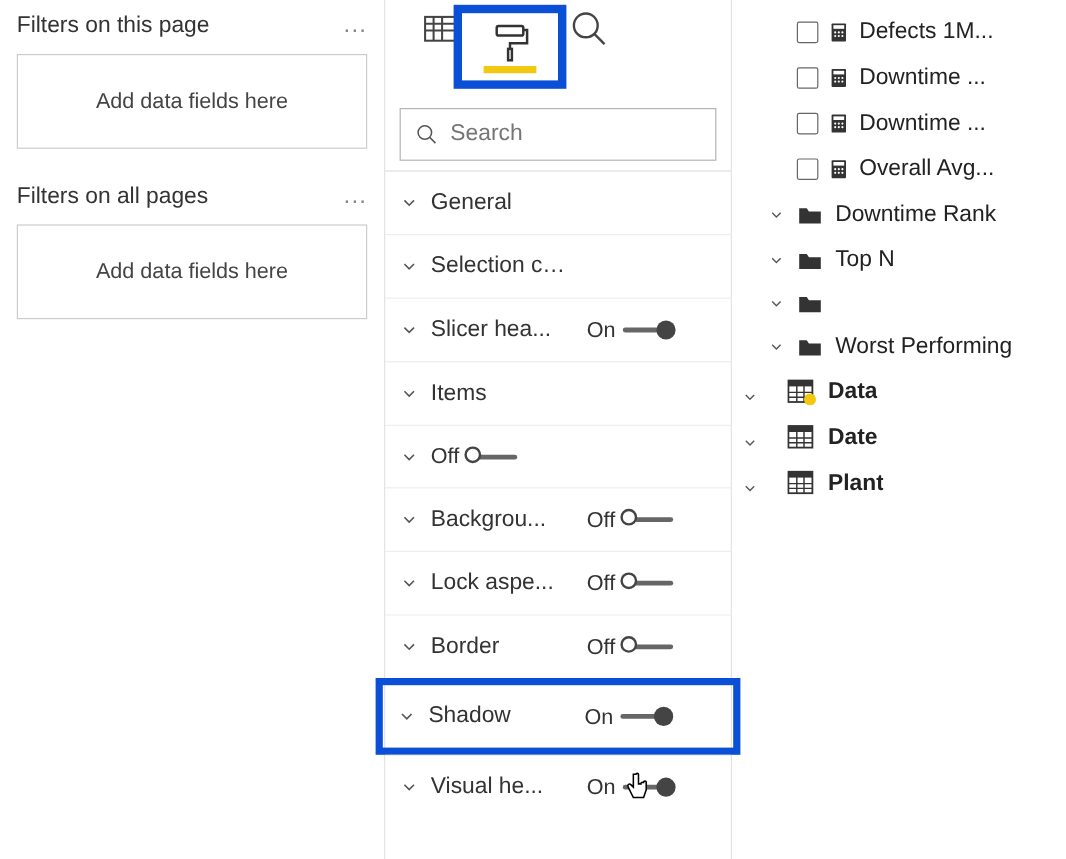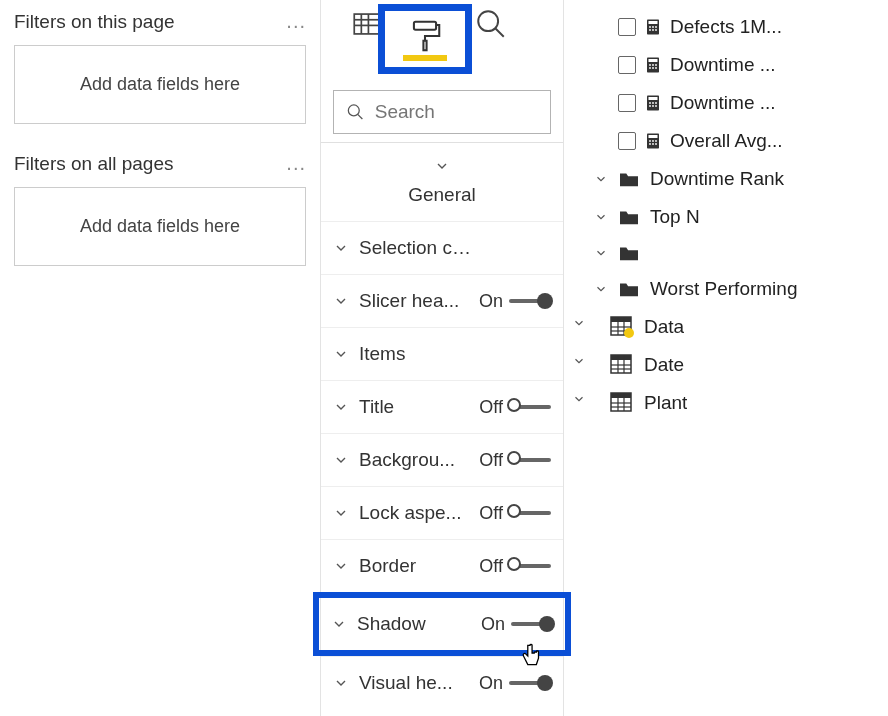"Search" .format-pane { width: 244px -> 290px }
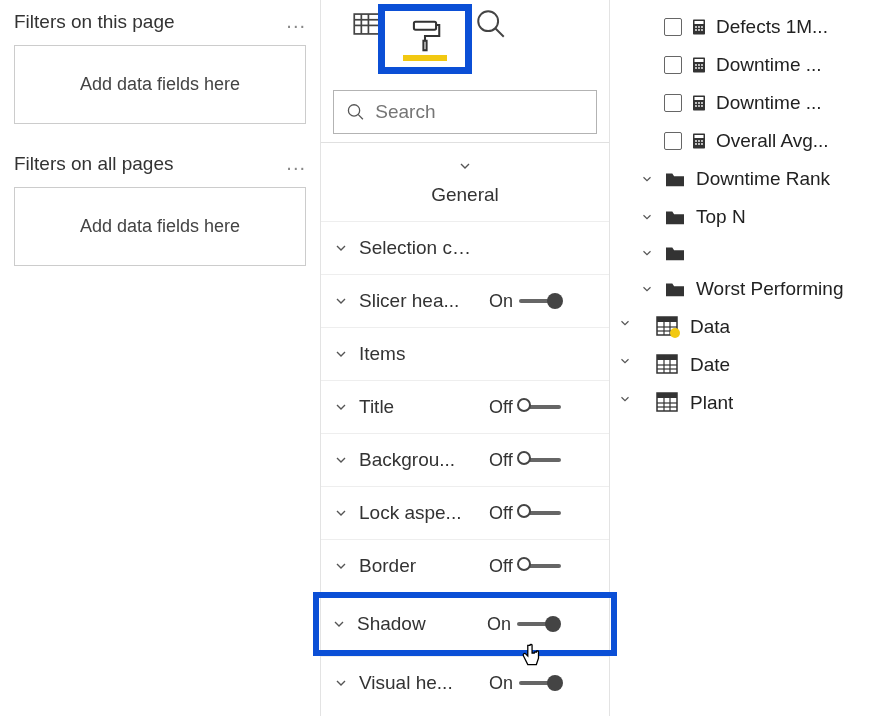"General" .acc-item:first-child { flex-direction: column -> none }
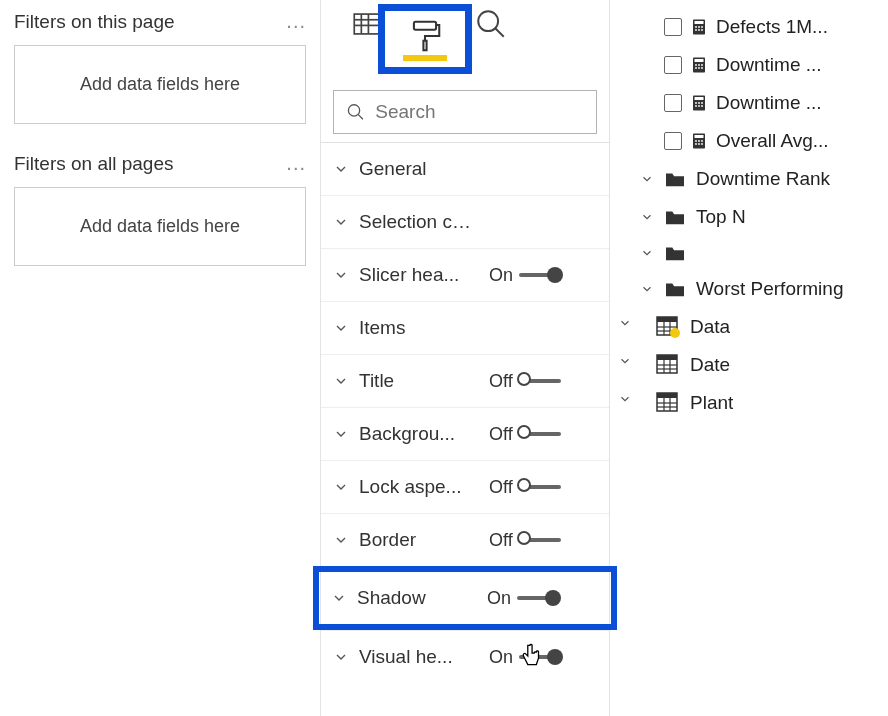"Data" .table-row { align-items: flex-start -> flex-end; font-weight: none -> bold }
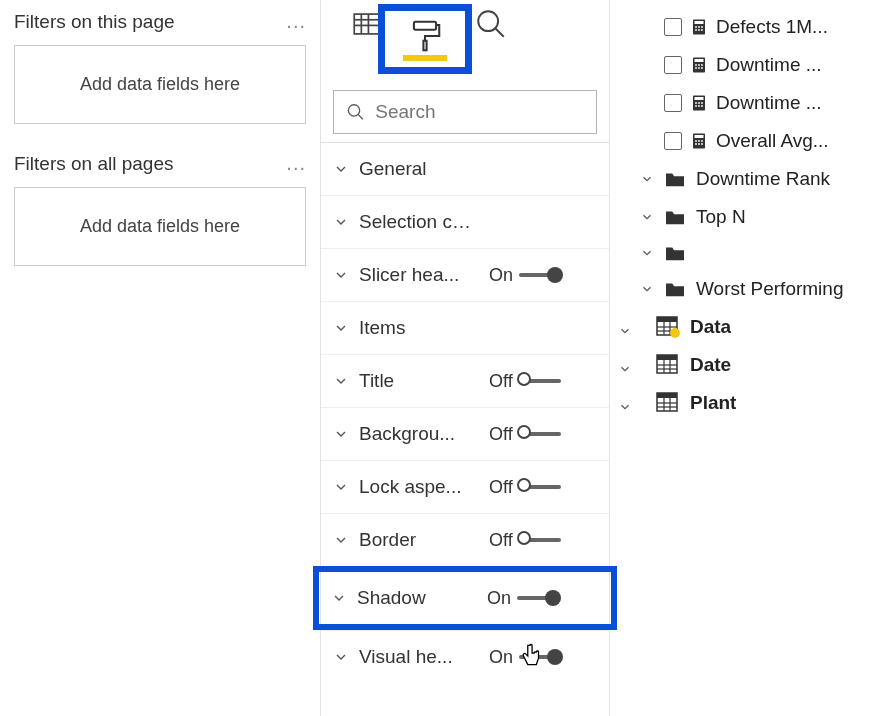"Title" span.acc-label { html: <span>Title</span> -> none }
